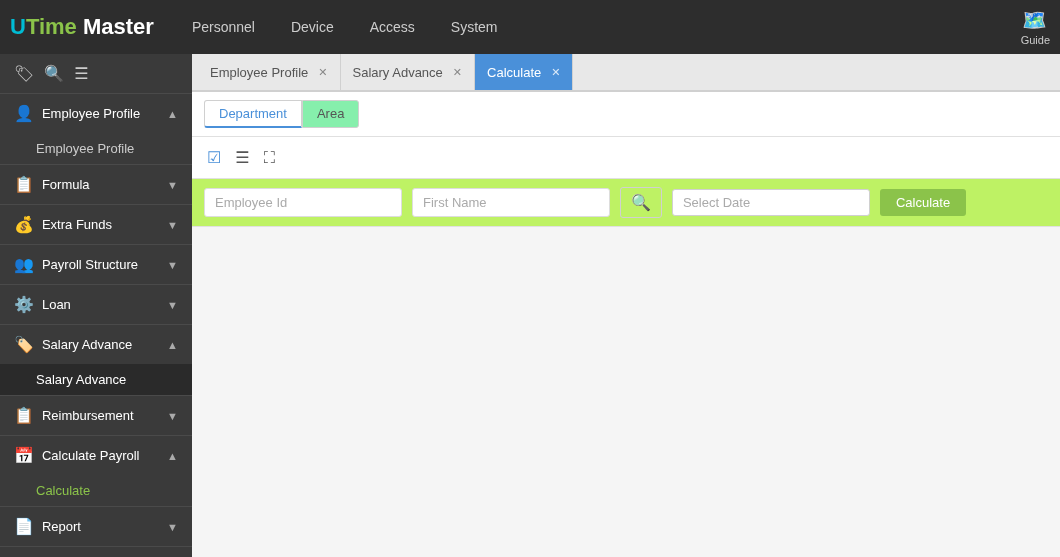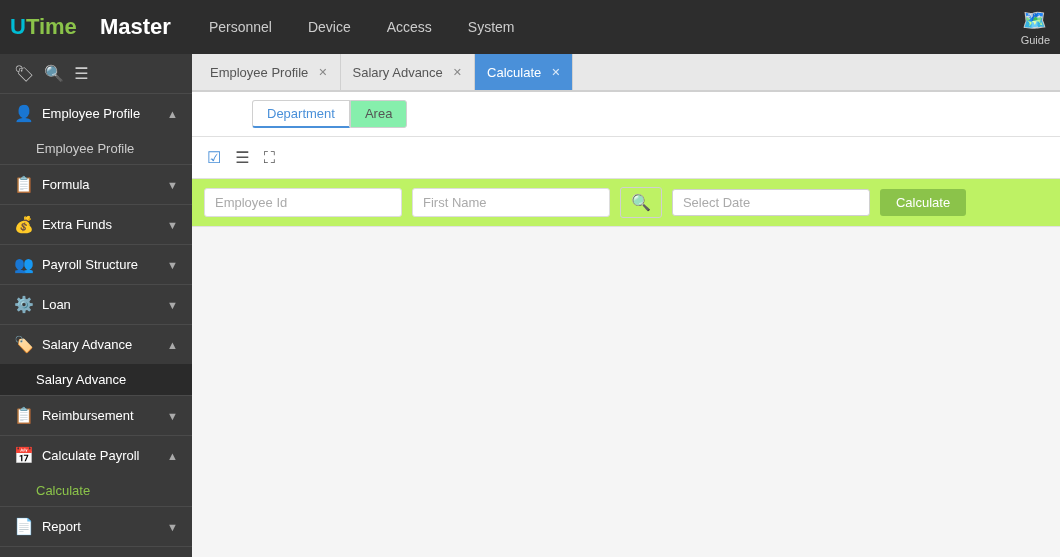"Master" .logo-master { margin-left: 17px -> none }
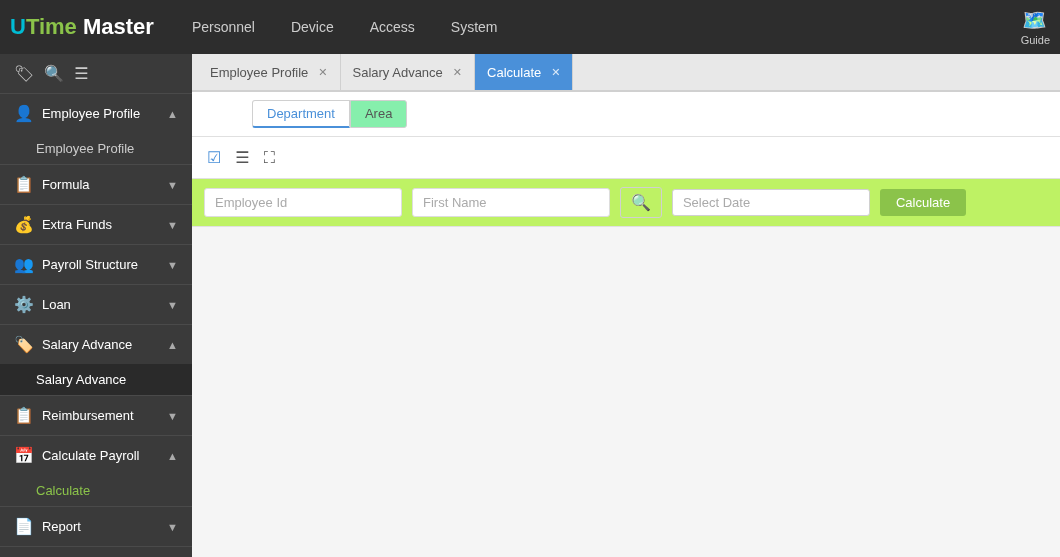"Department" .dept-tab.active { margin-left: 48px -> none }
